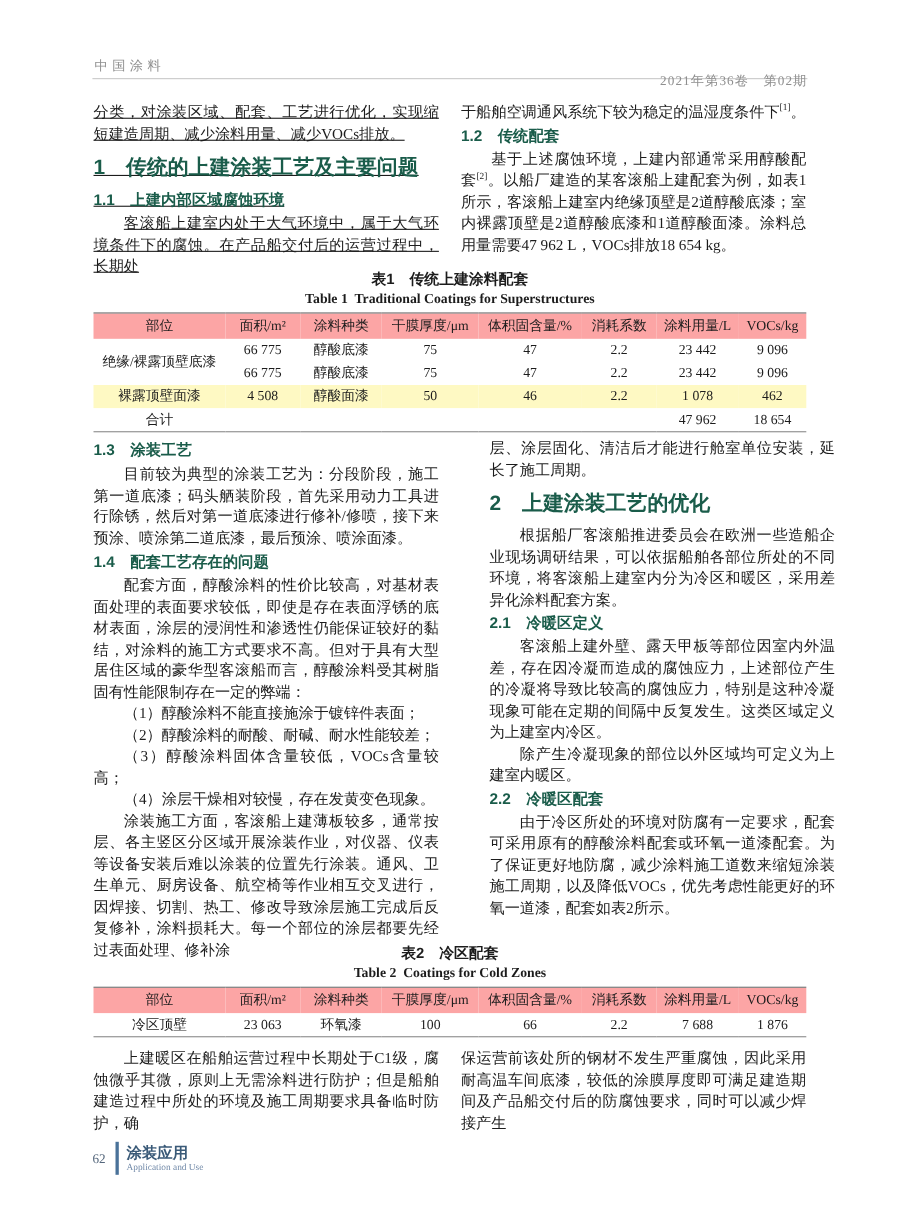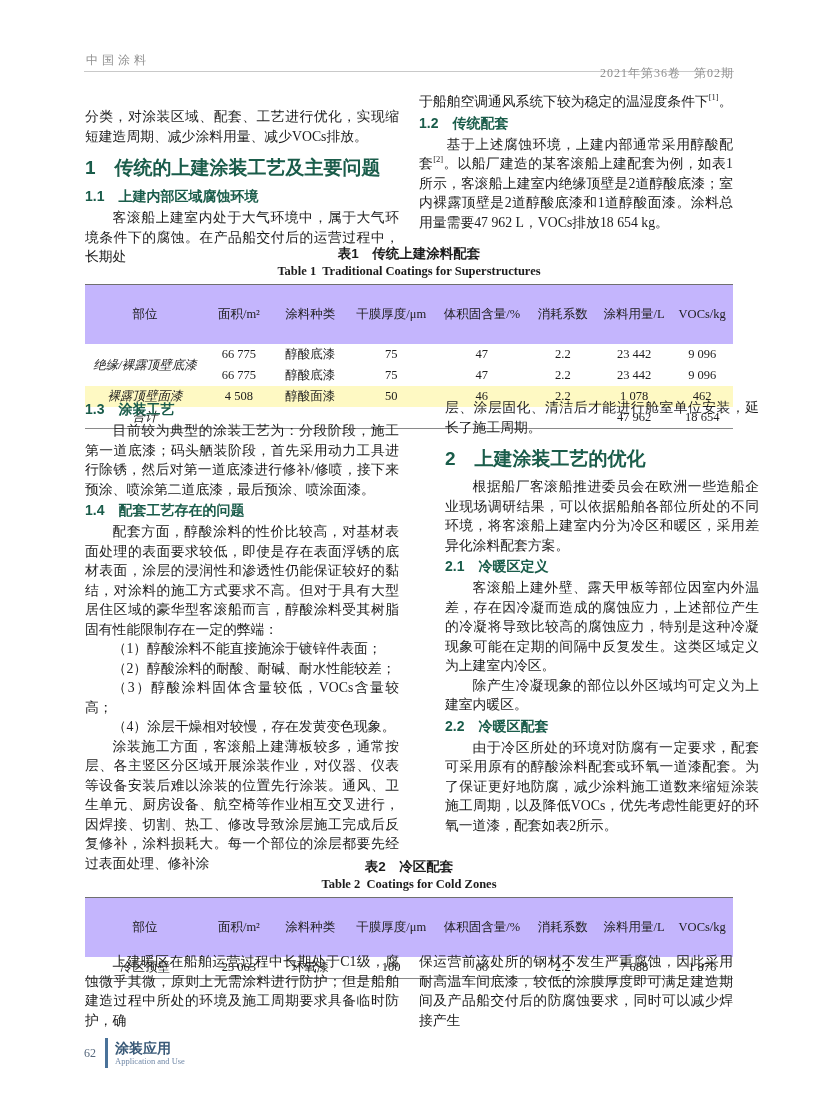"分类，对涂装区域、配套、工艺进行优化，实现缩短建造周期、减少涂料用量、减少VOC" div.col { text-decoration: none -> underline; top: 107px -> 92px }
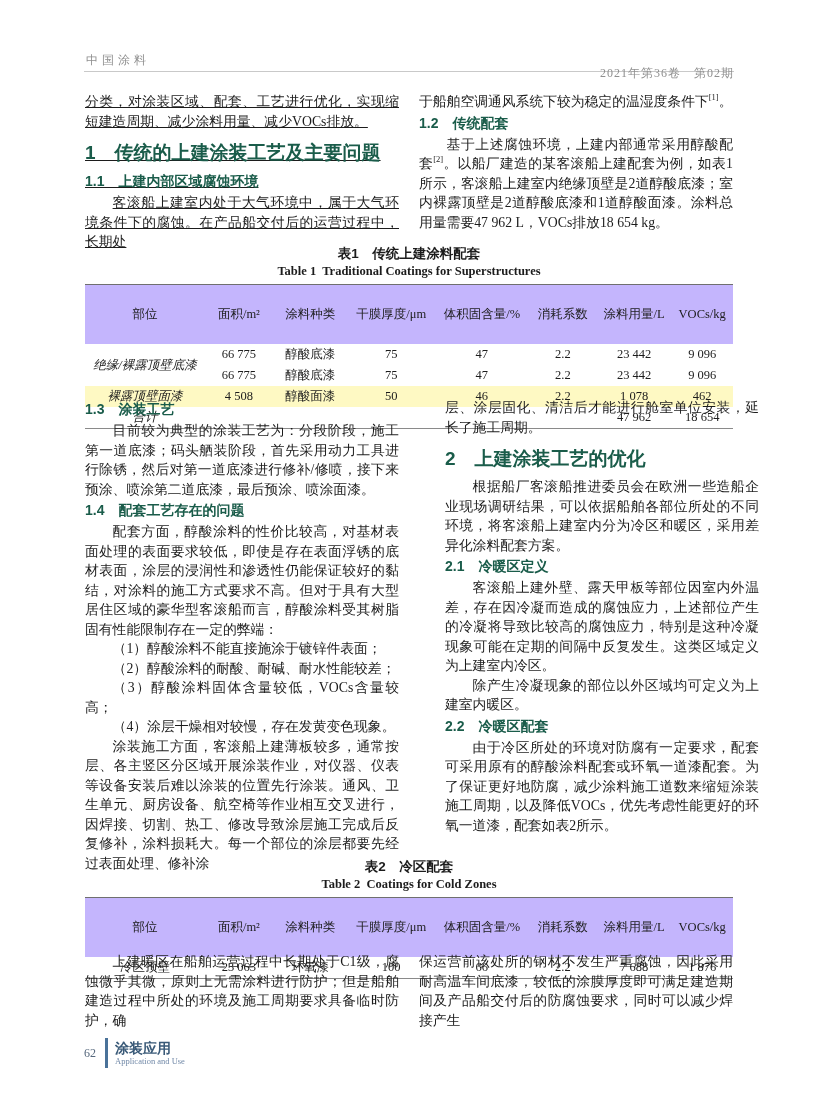"部位" table.paper th { background: #c4b5fd -> #fca5a5; padding: 21px 2px -> 3px 2px }
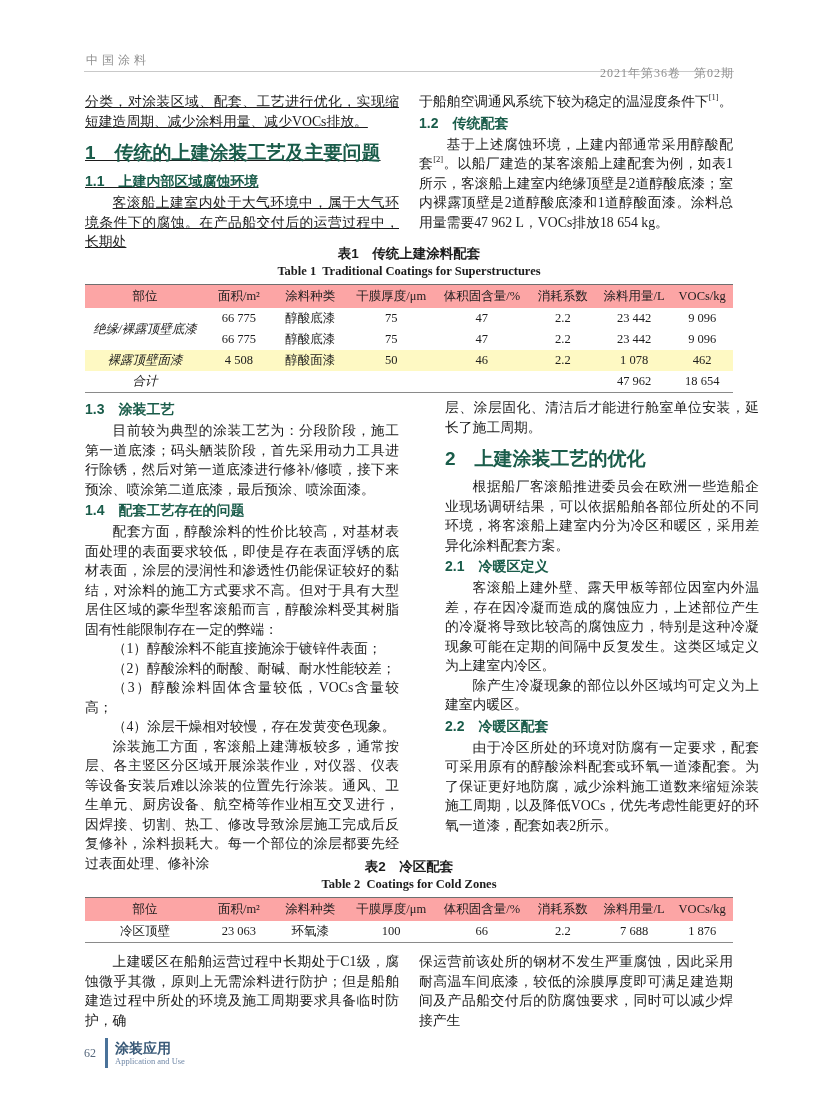"绝缘/裸露顶壁底漆" td.cl,th.cl { font-style: italic -> none }
